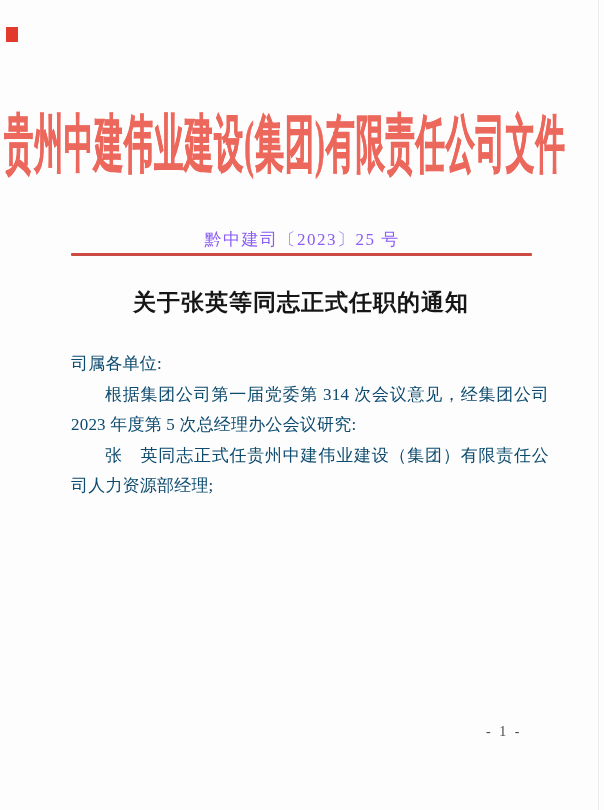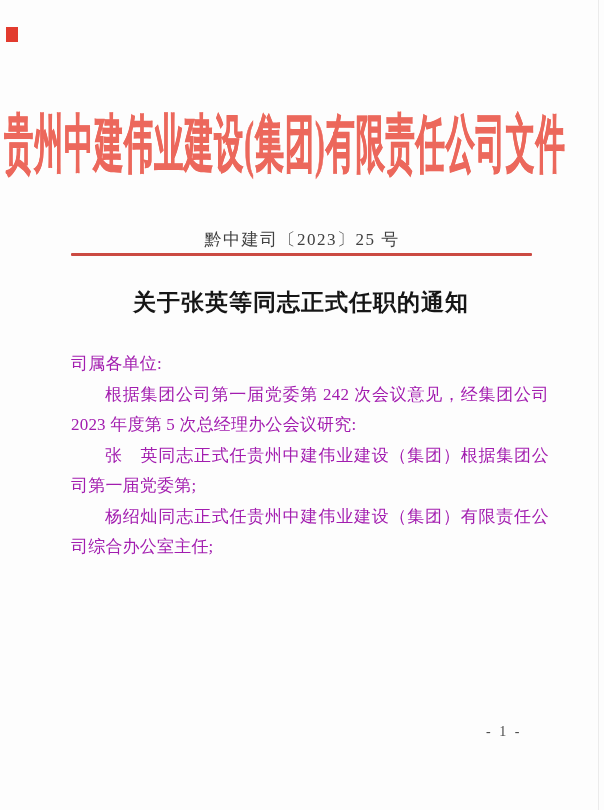"黔中建司〔2023〕25 号" .doc-number { color: #404040 -> #8b5cf6 }
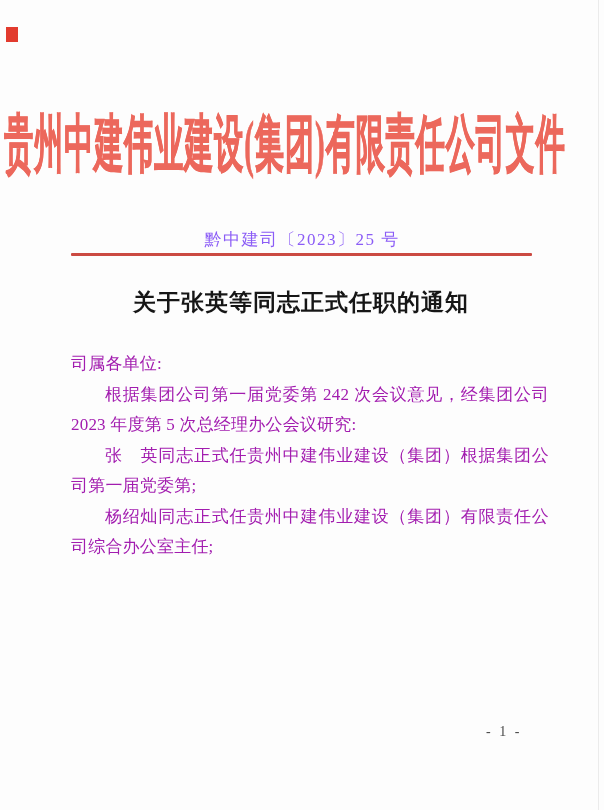"司属各单位:" .body-text { color: #a21caf -> #0c4a6e }
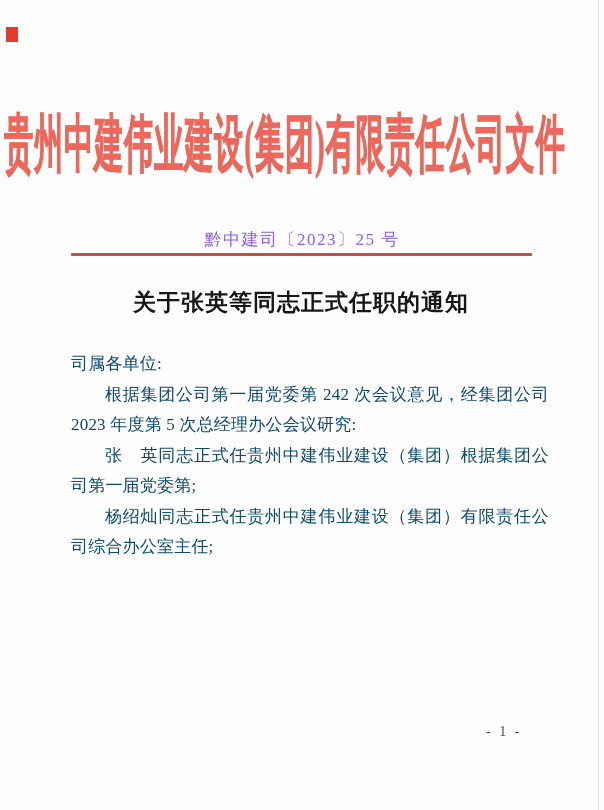"根据集团公司第一届党委第 242 次会议意见，经集团公司2023 年度第 5" p.indent { text: 242 -> 314 }
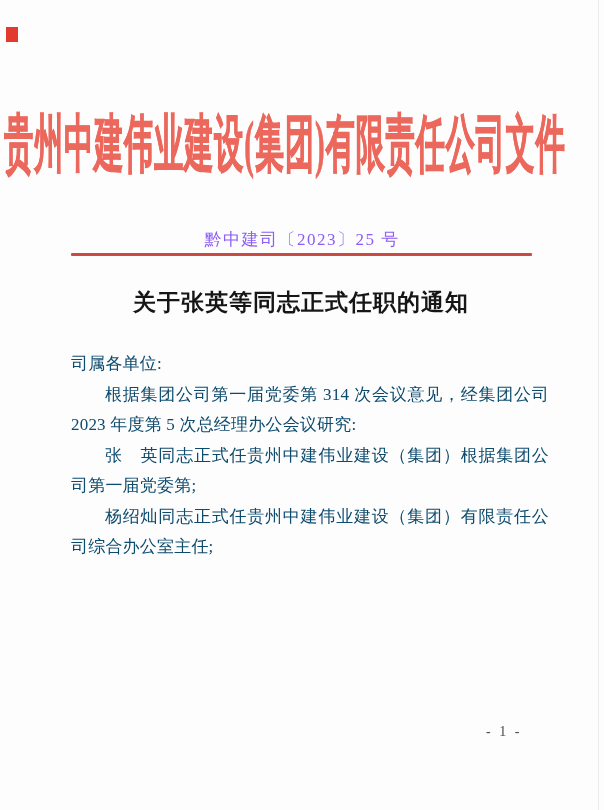"张 英同志正式任贵州中建伟业建设（集团）根据集团公司第一届党委第;" p.indent { text: 根据集团公司第一届党委第 -> 有限责任公司人力资源部经理 }
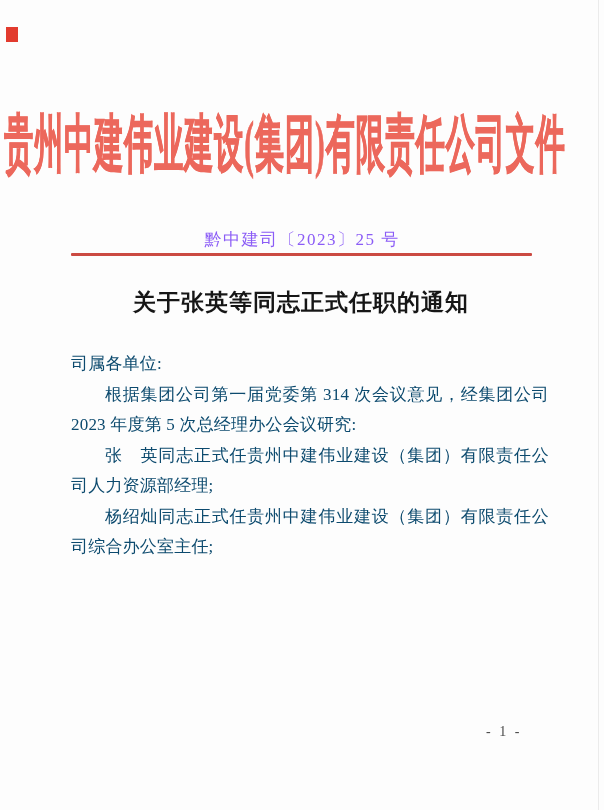"杨绍灿同志正式任贵州中建伟业建设（集团）有限责任公司综合办公室主任;" p.indent { html: <p>杨绍灿同志正式任贵州中建伟业建设（集团）有限责任公司综合办公室主任;</p> -> none }
